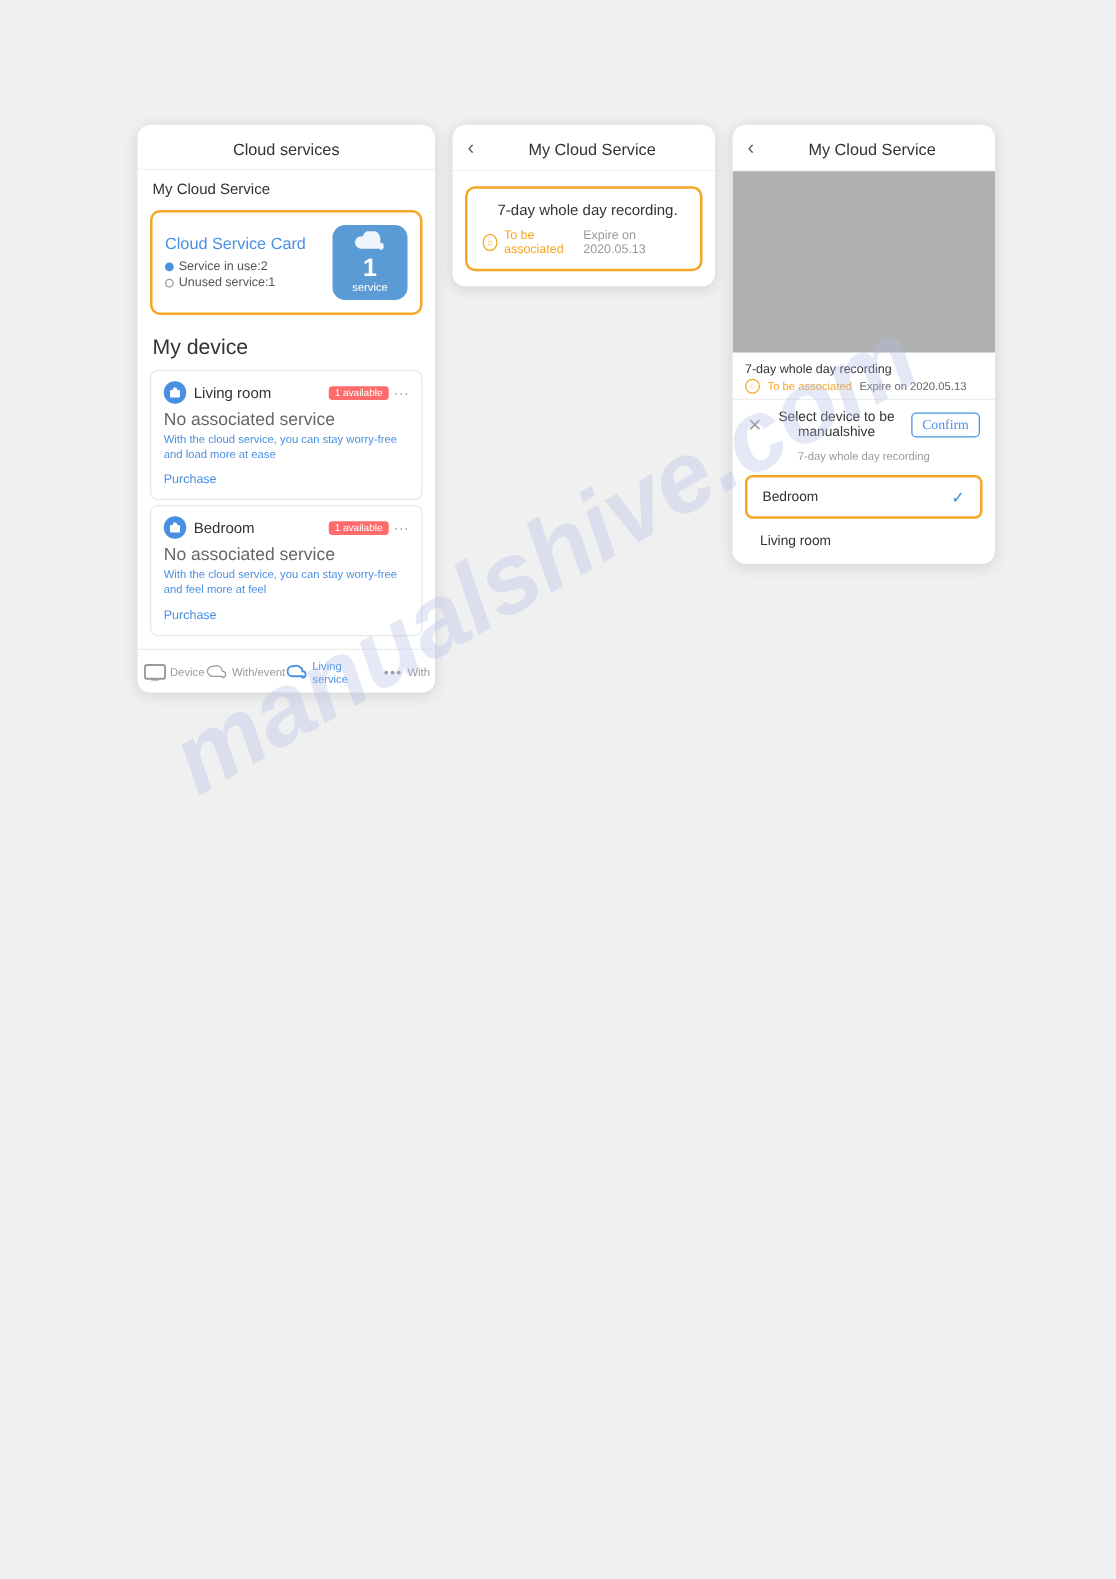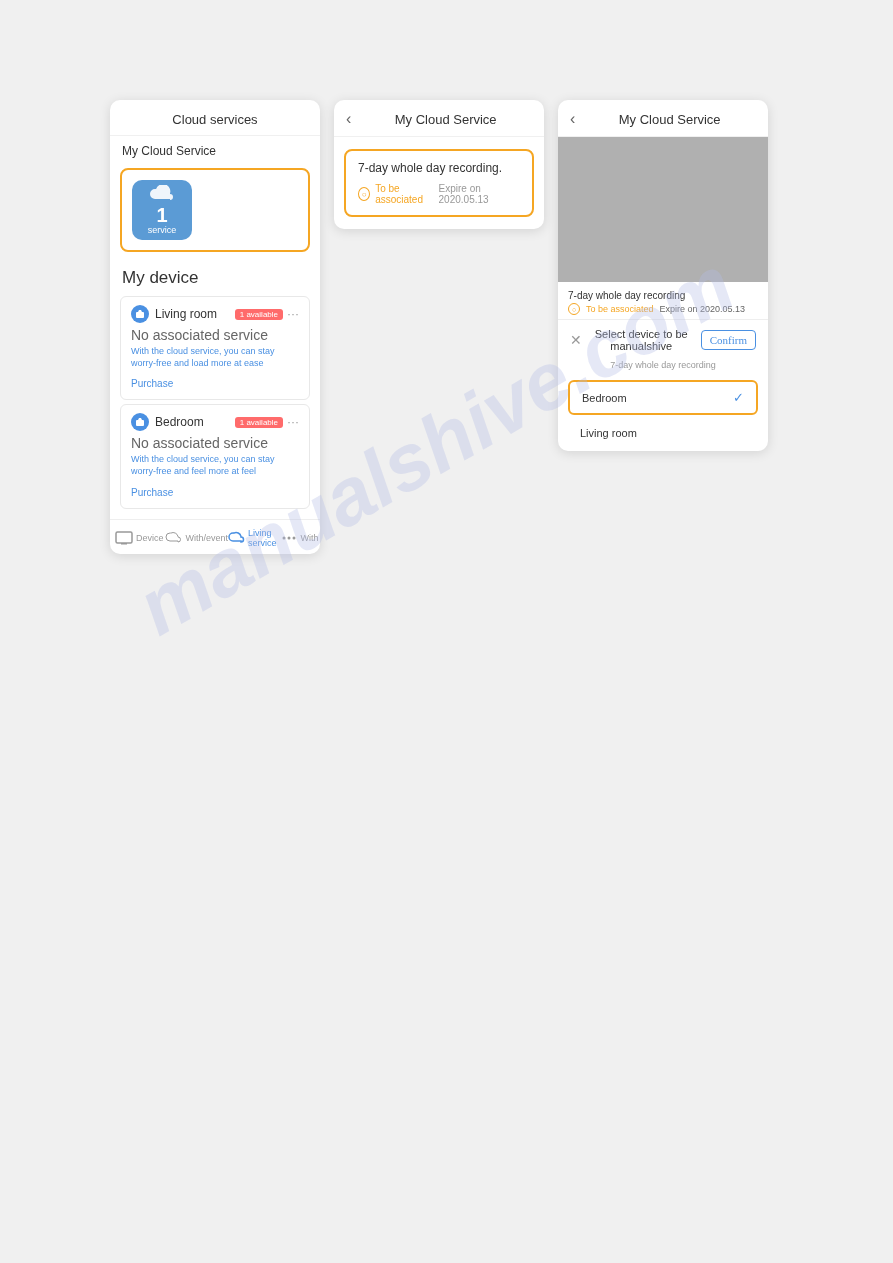"Cloud services" .screen-1 { width: 210px -> 238px }
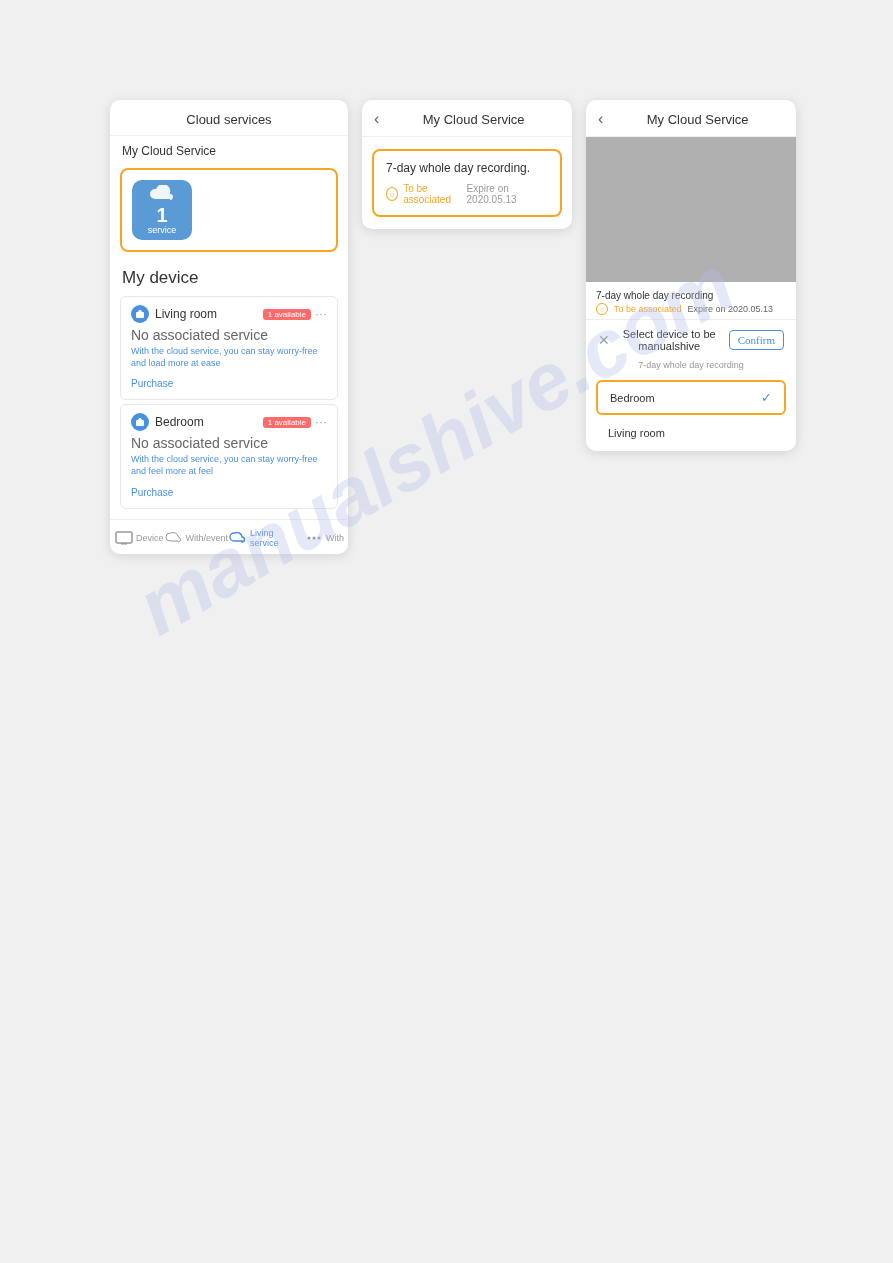"7-day whole day recording." .service-card-name { margin-left: none -> 12px }
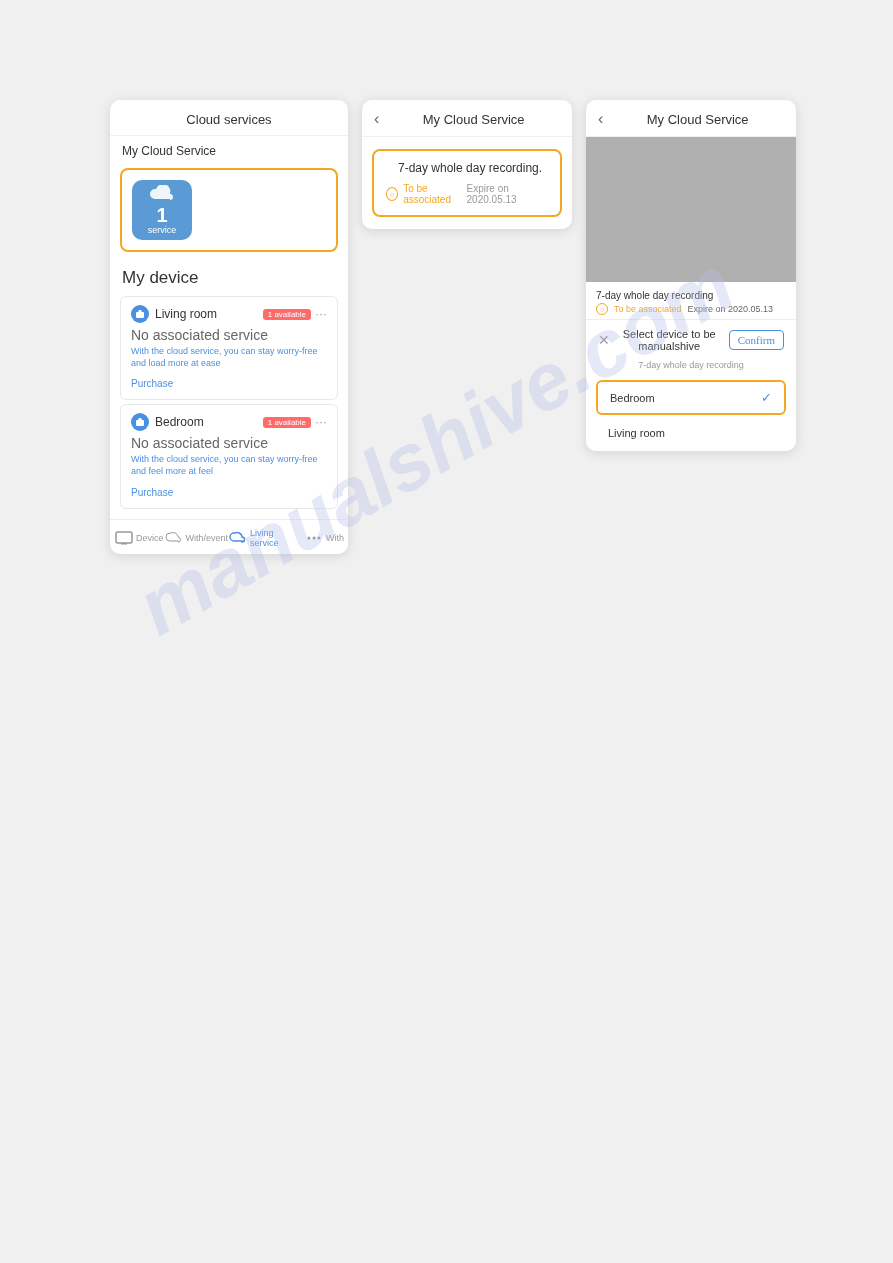"Cloud Service Card" div.cloud-card-info { html: none -> <div> <div>Cloud Service Card</div> <div> <span></span> <span>Service in use:2</span> </div> <div> <span></span> <span>Unused service:1</span> </div> </div> }
